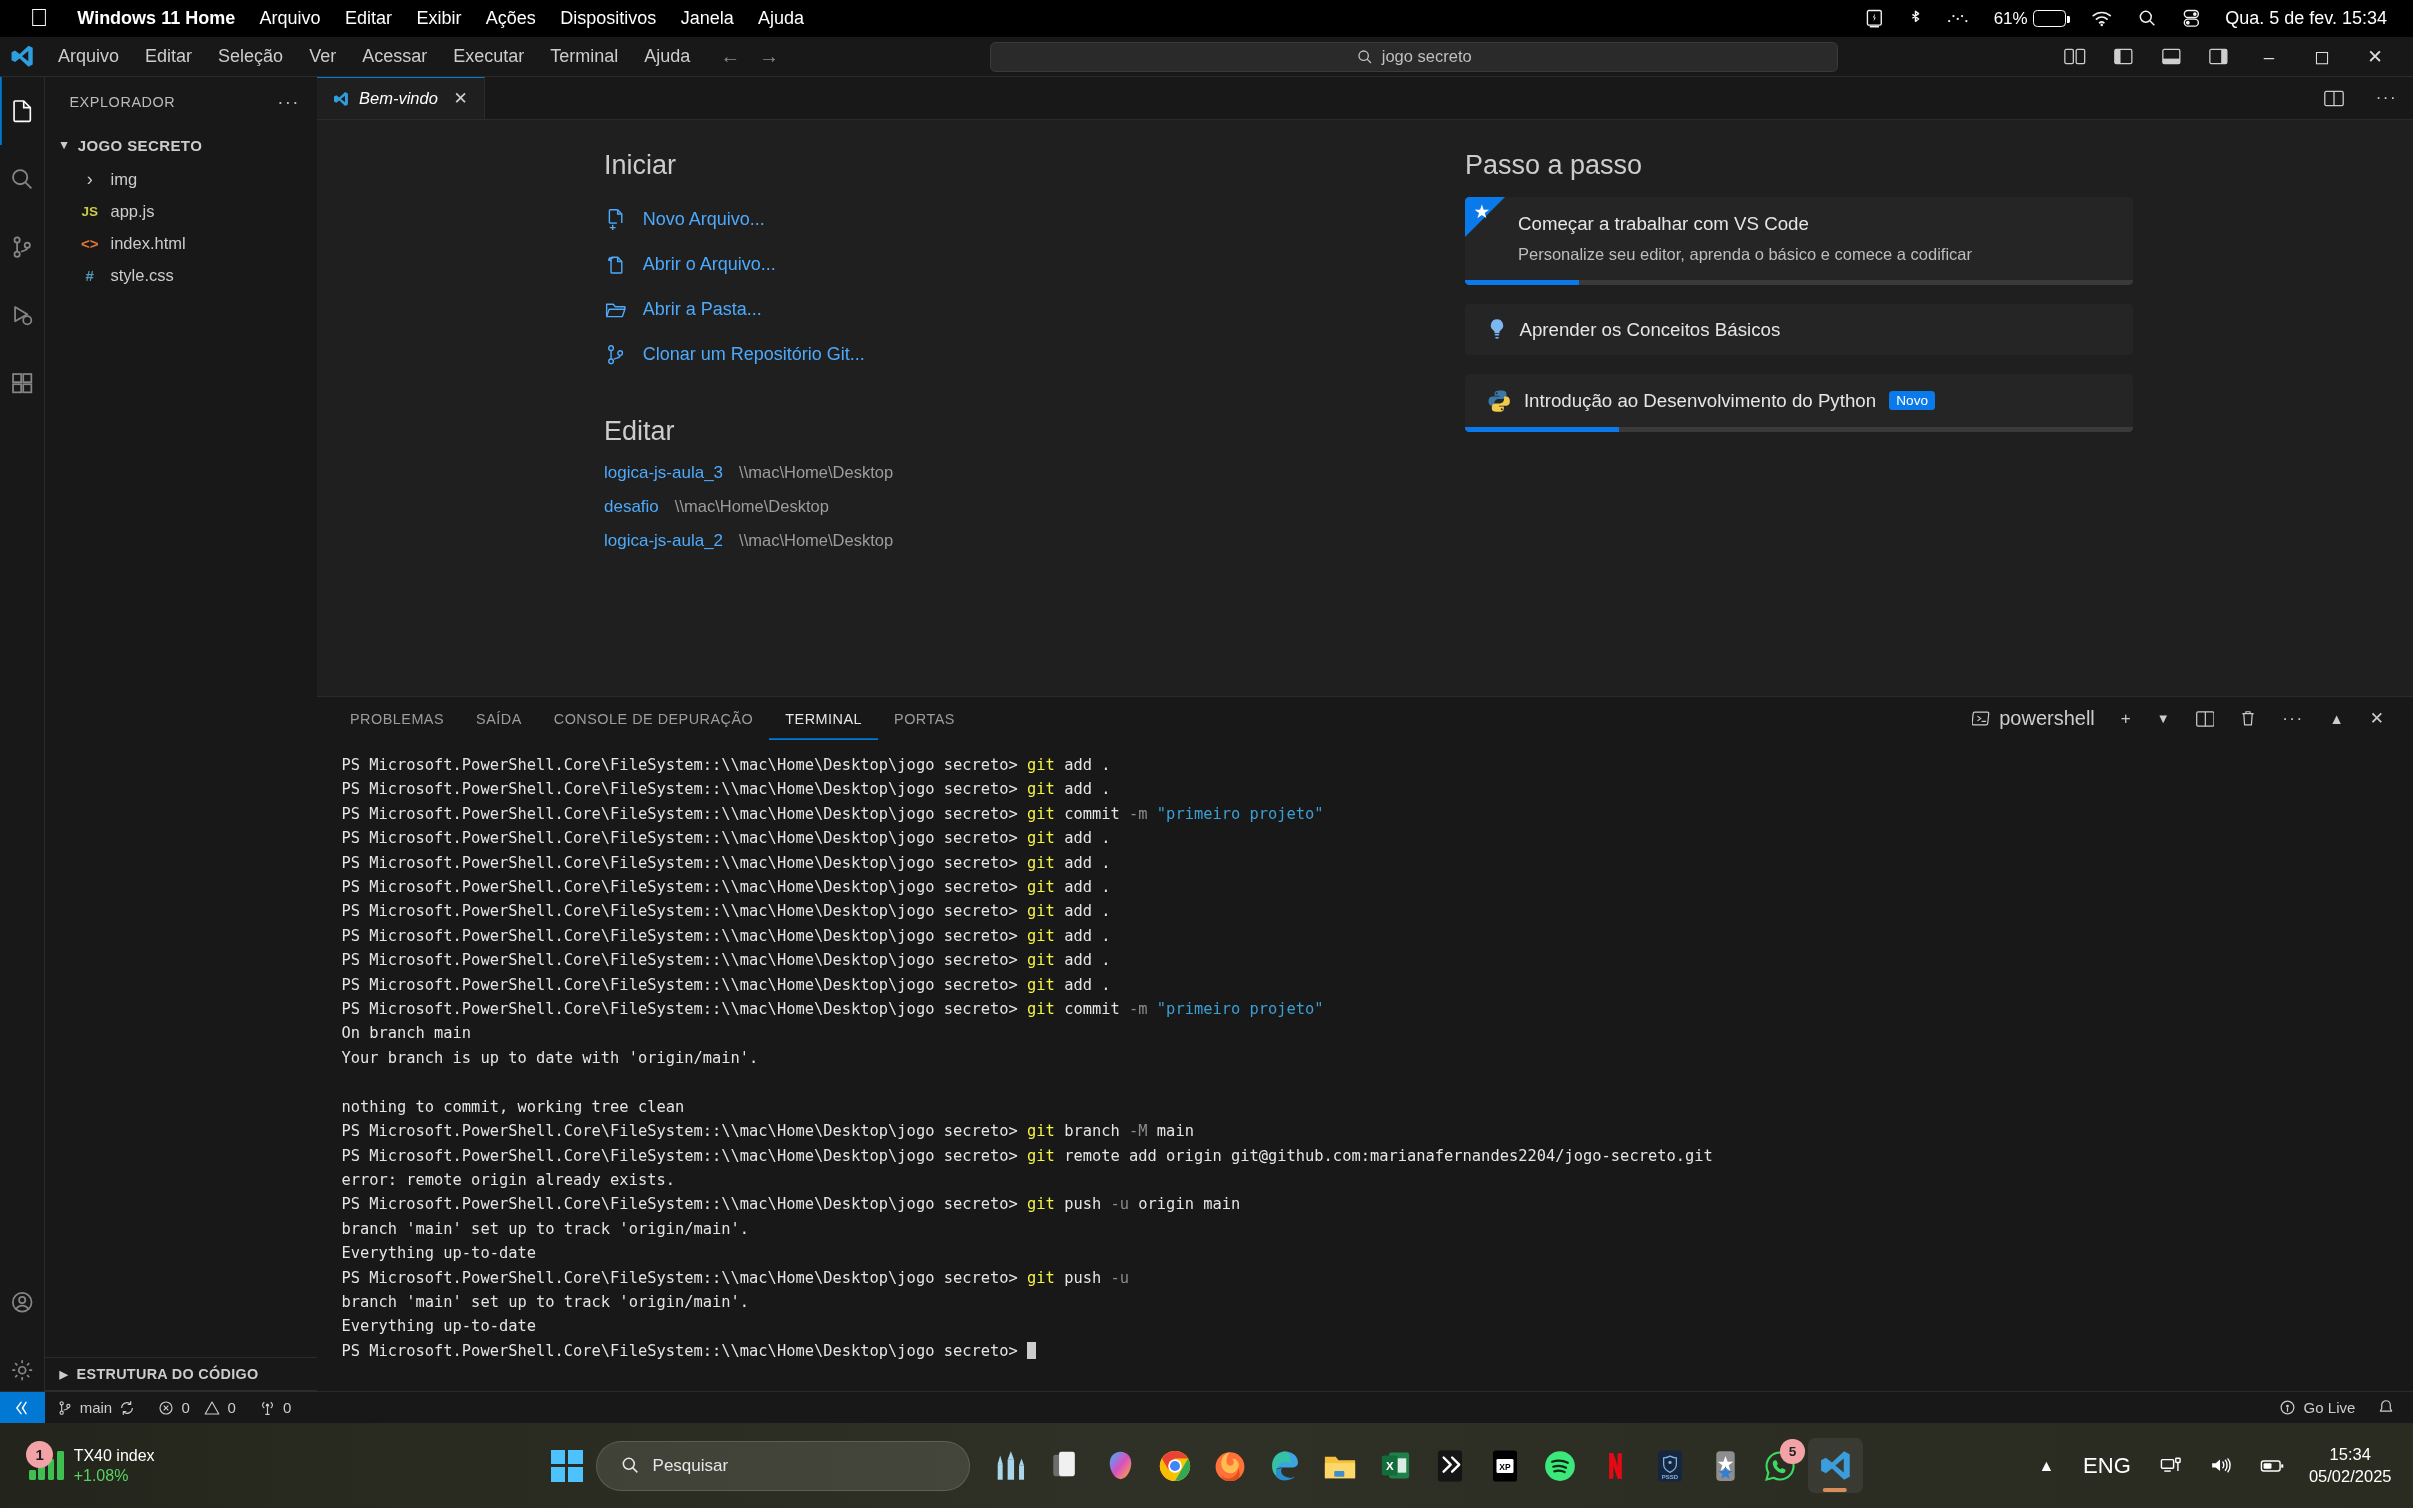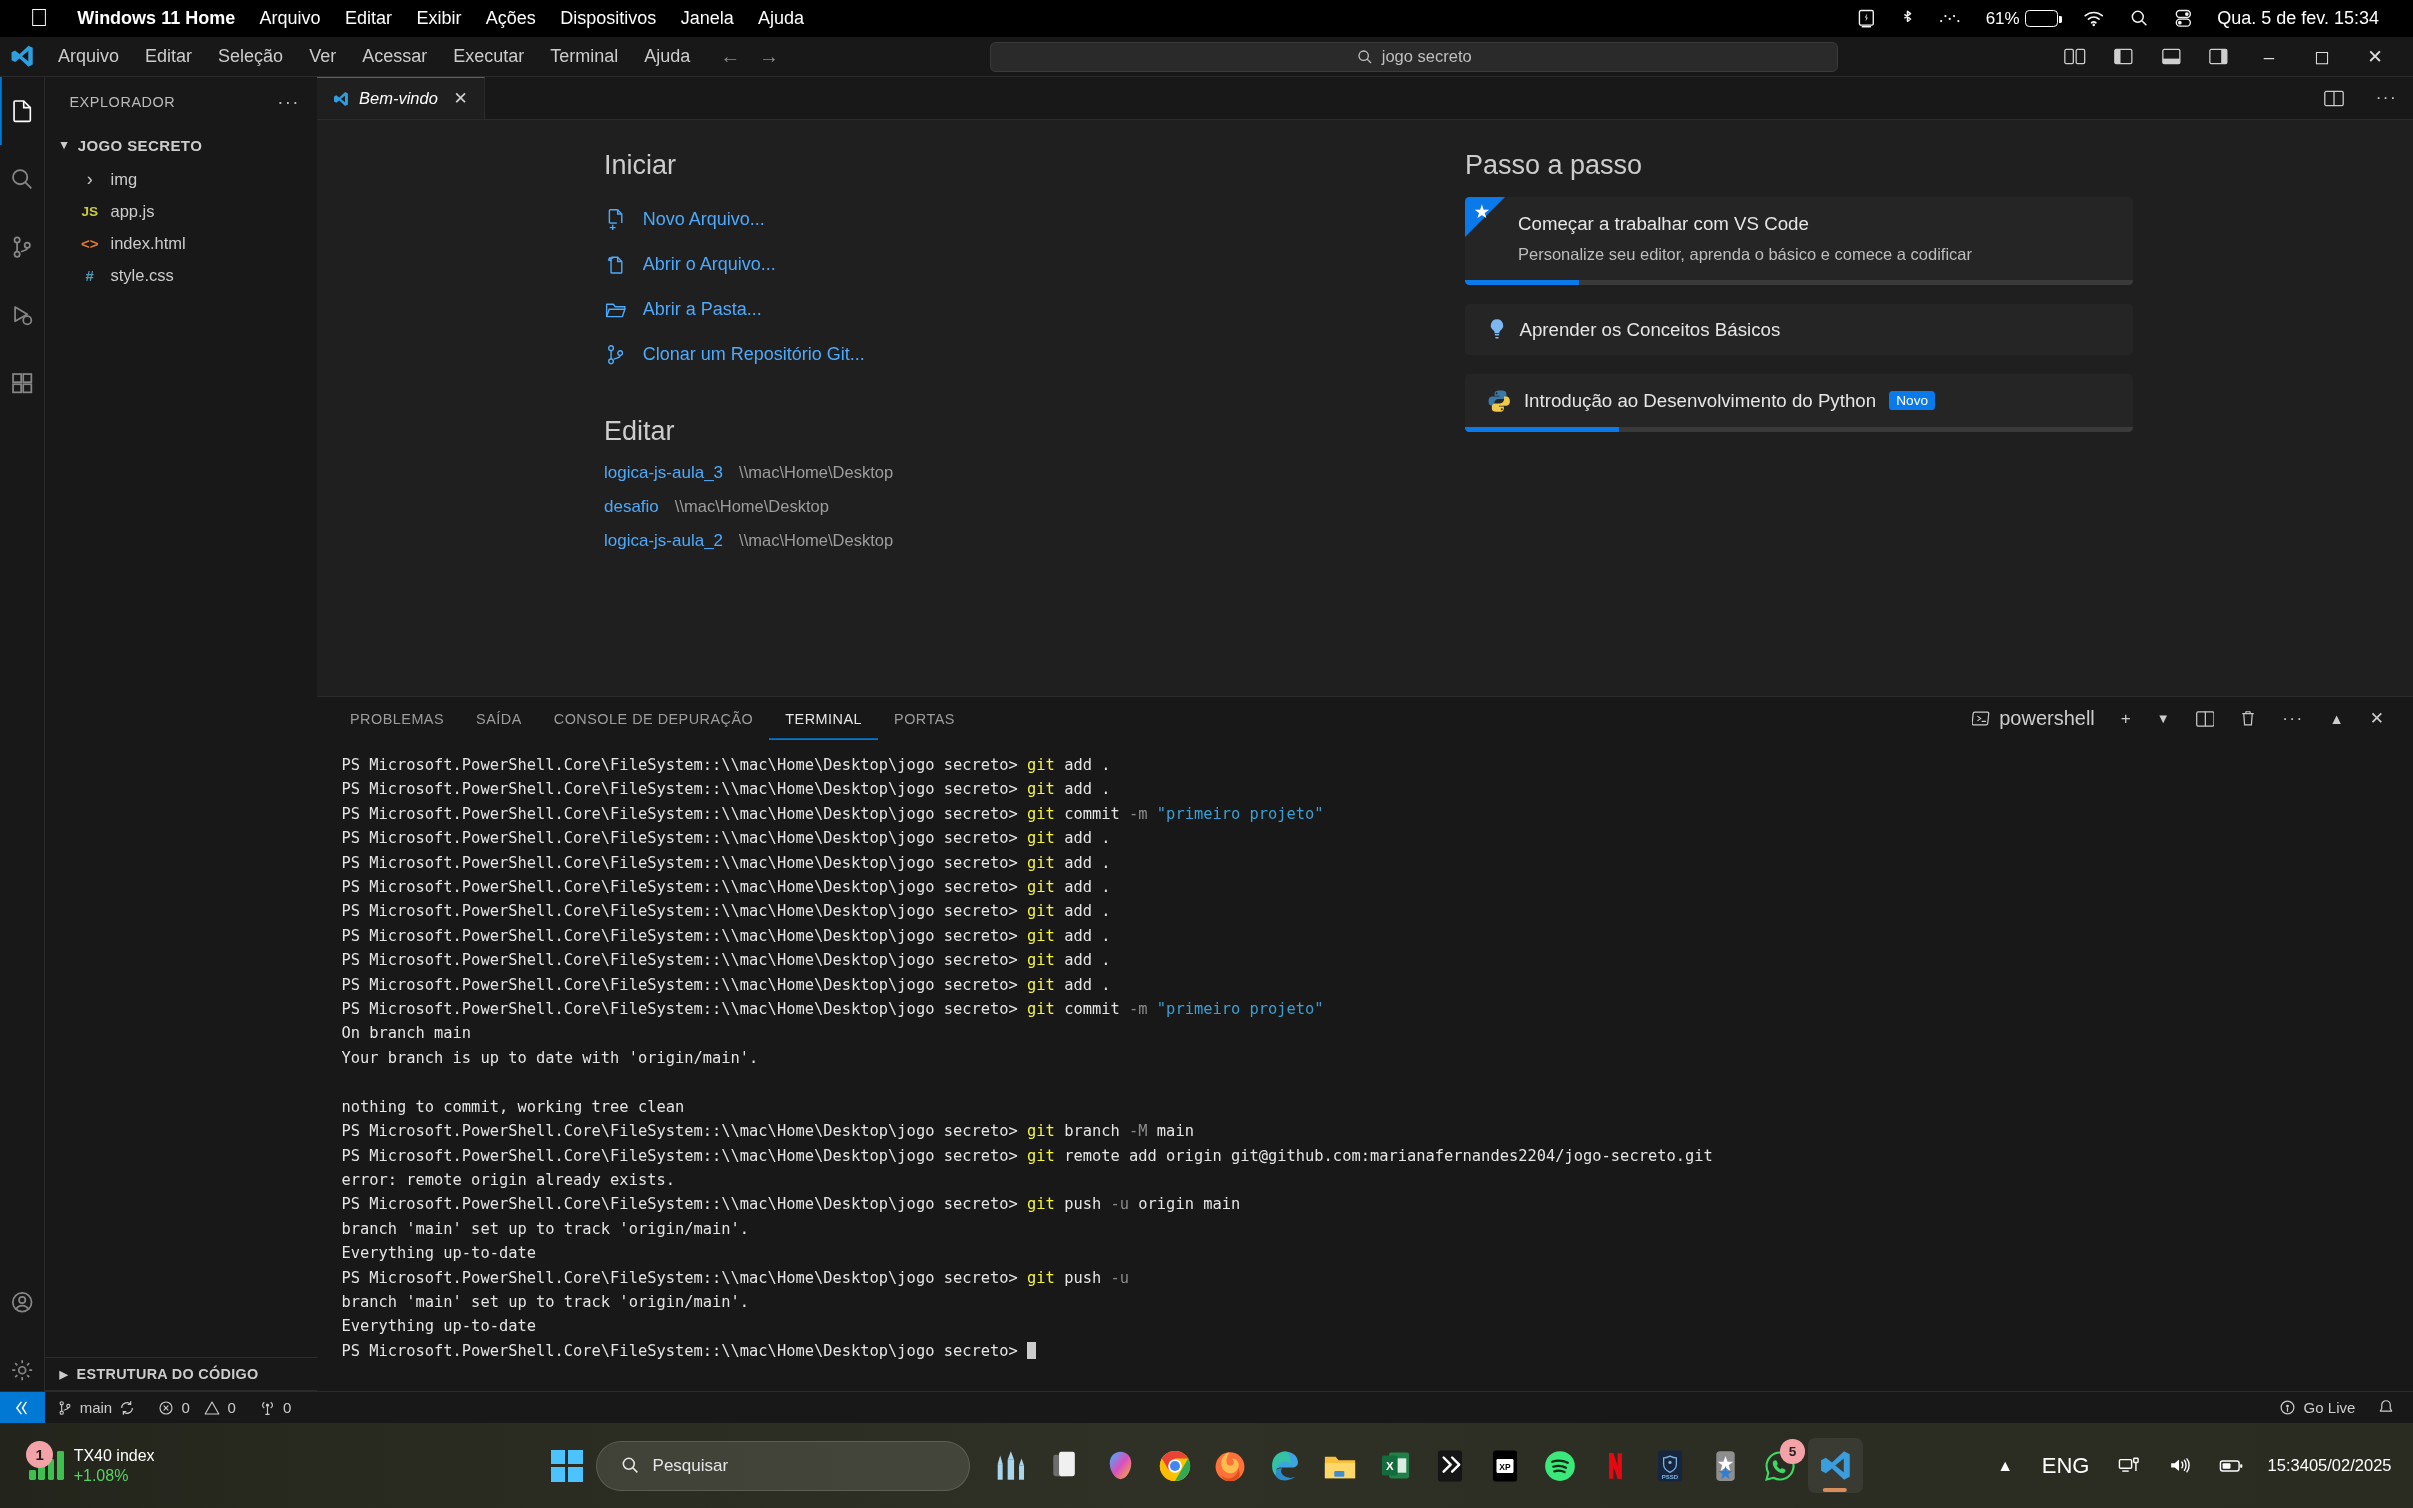"61%" #macbar .right { margin-right: 34px -> 26px }
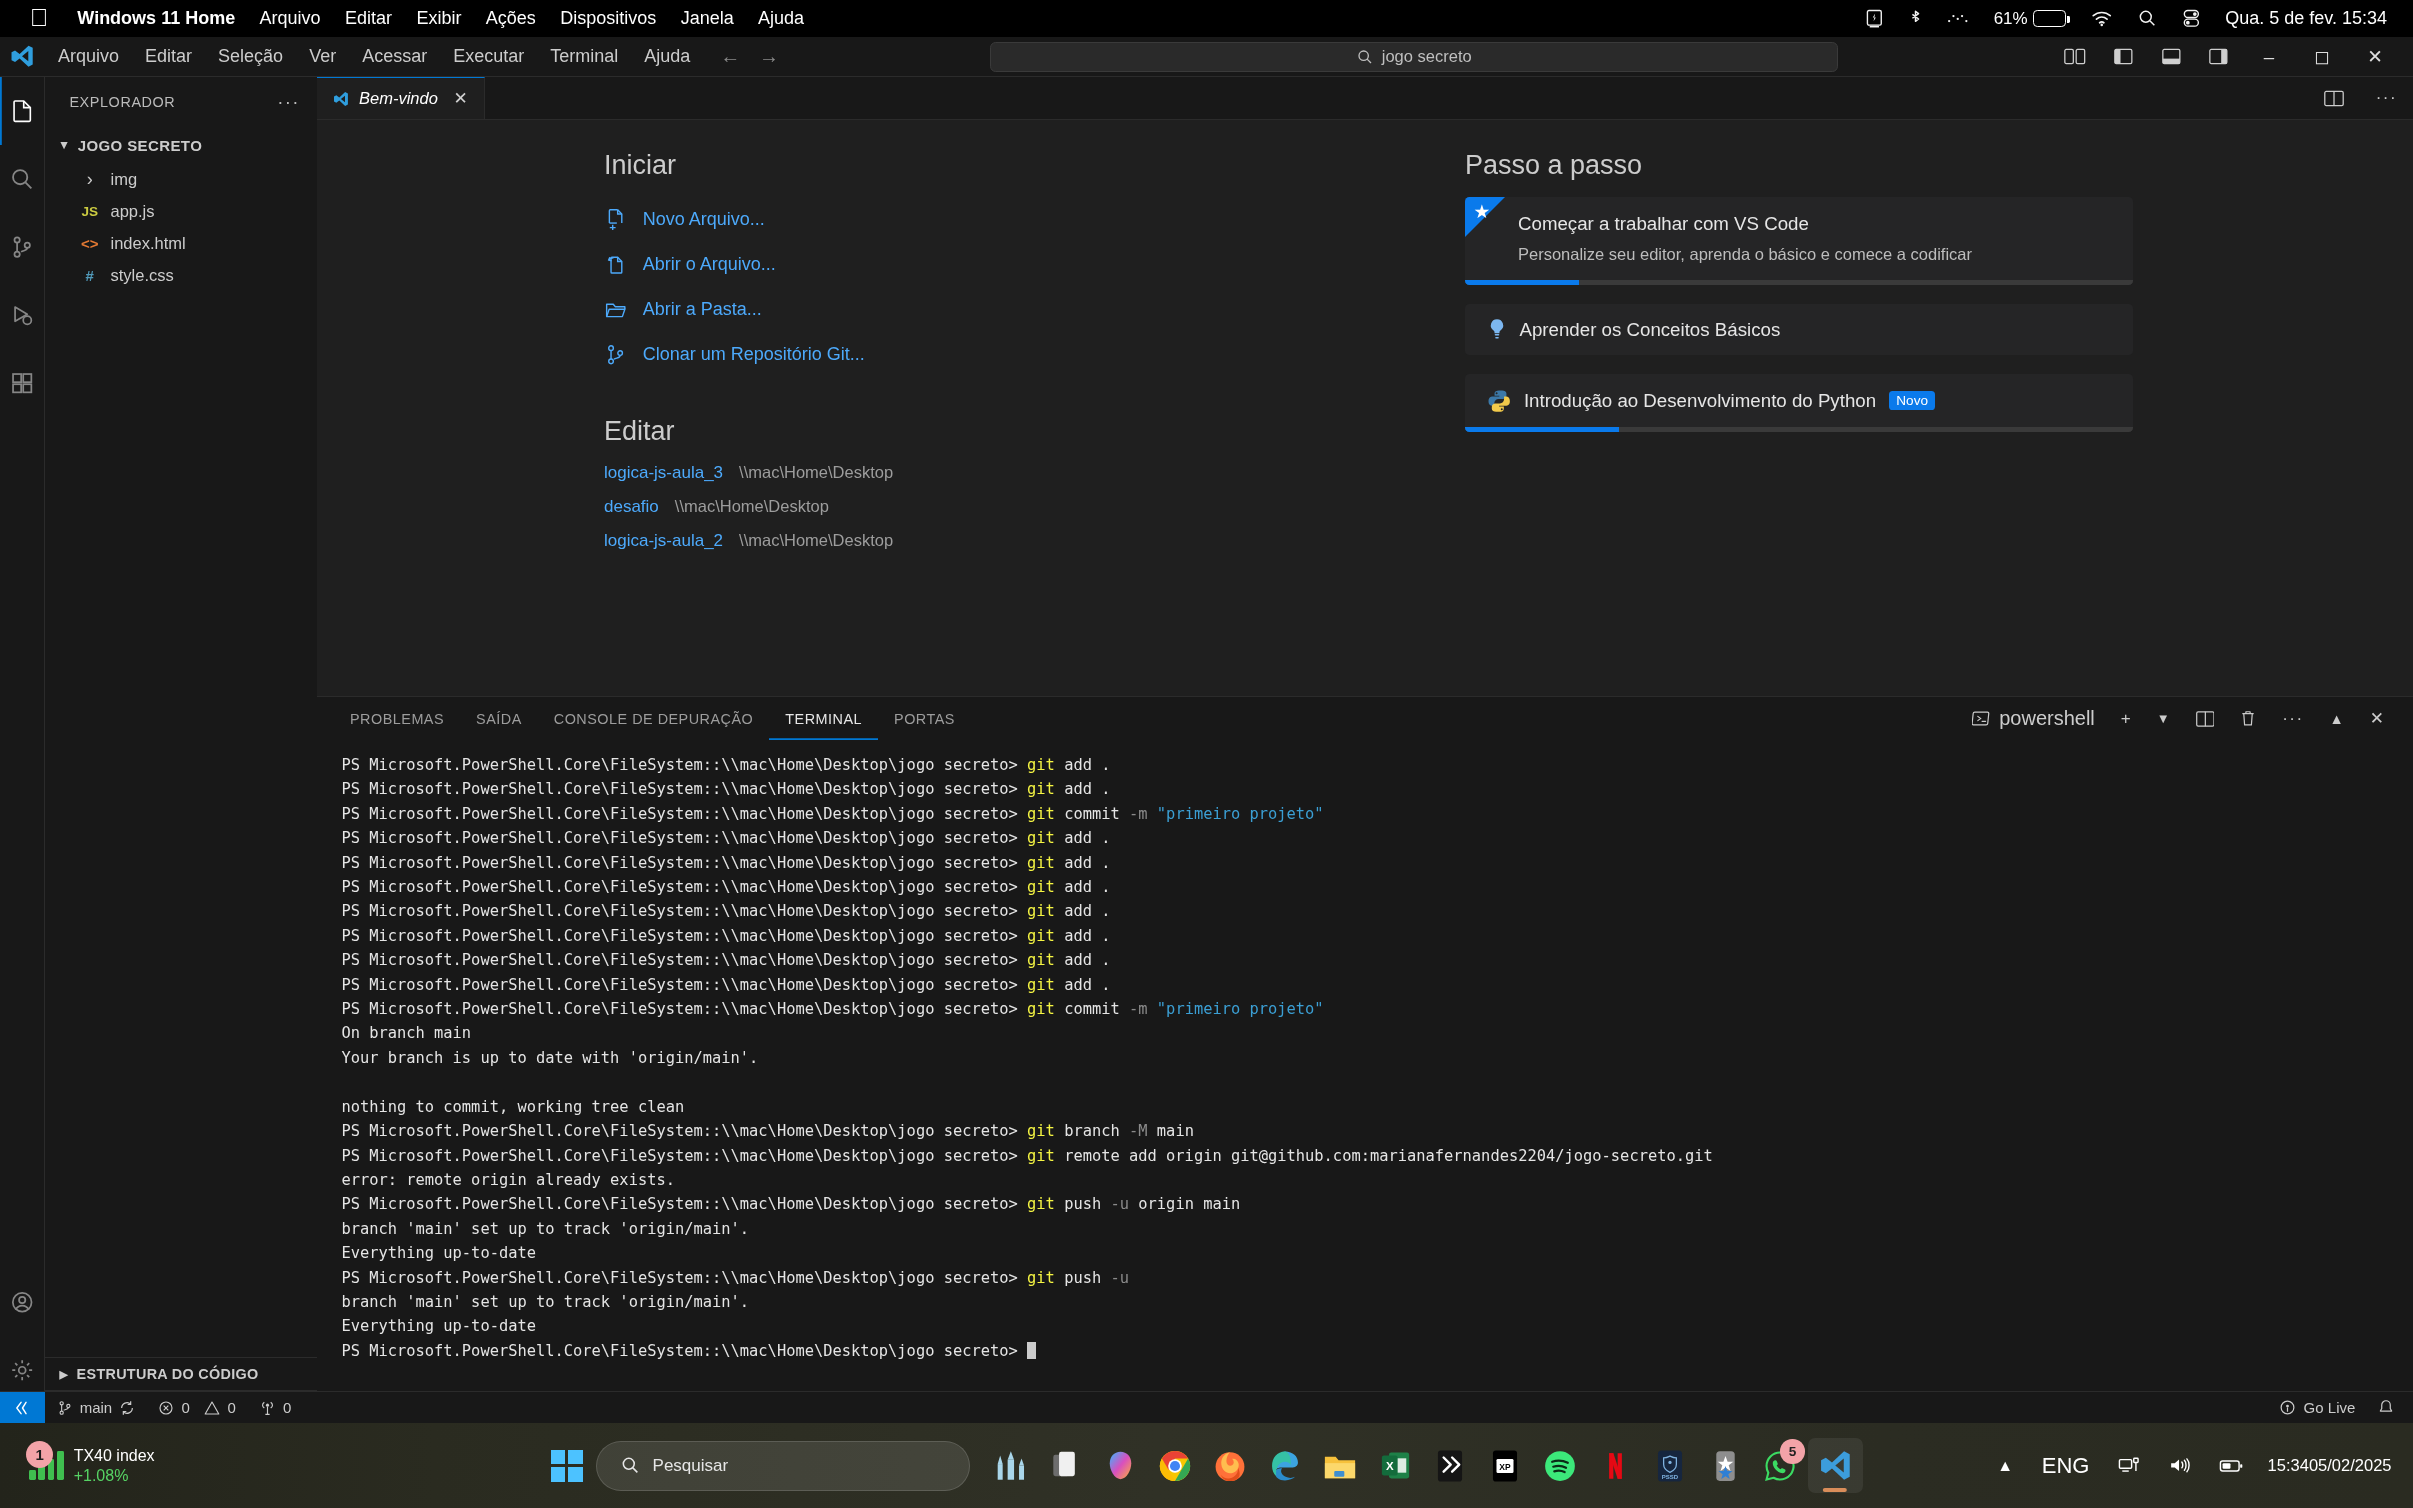"15:34" #tbclock { align-items: flex-end -> center; flex-direction: none -> column }
